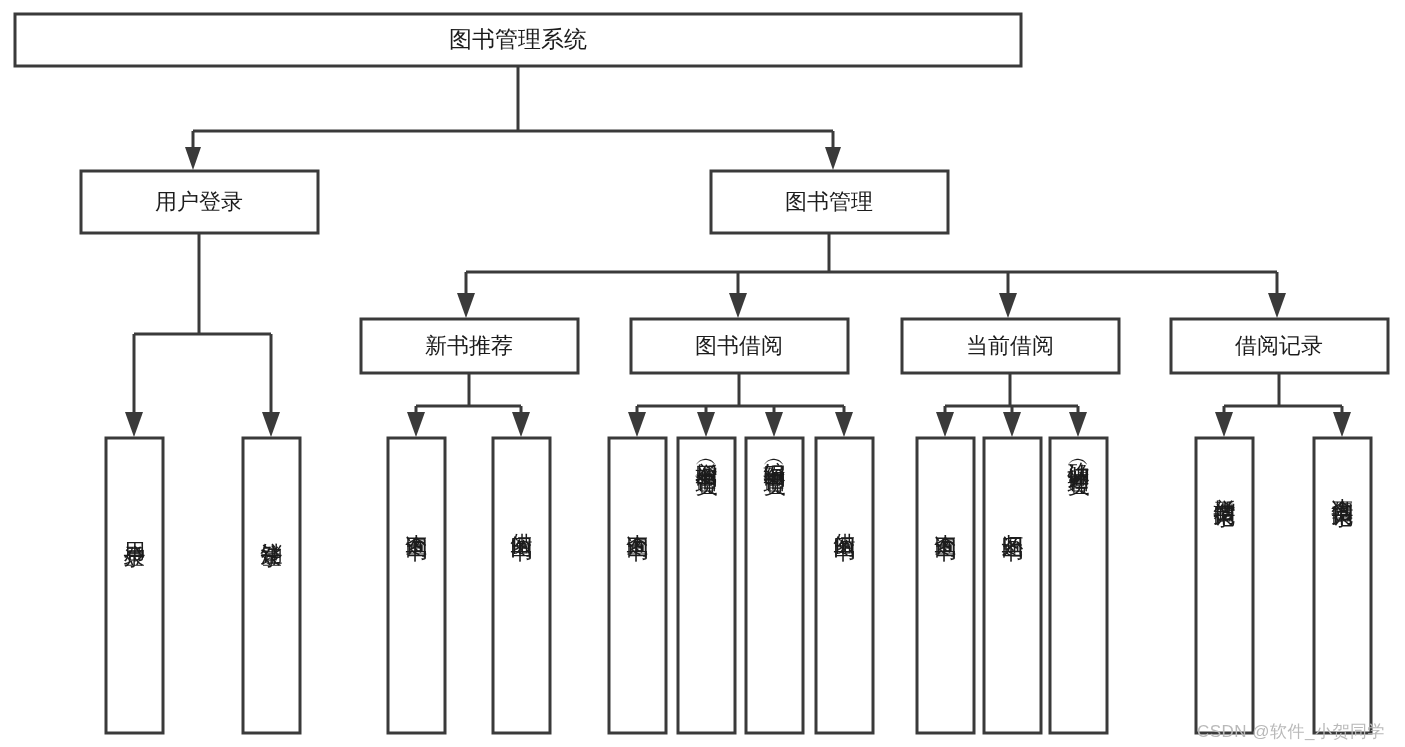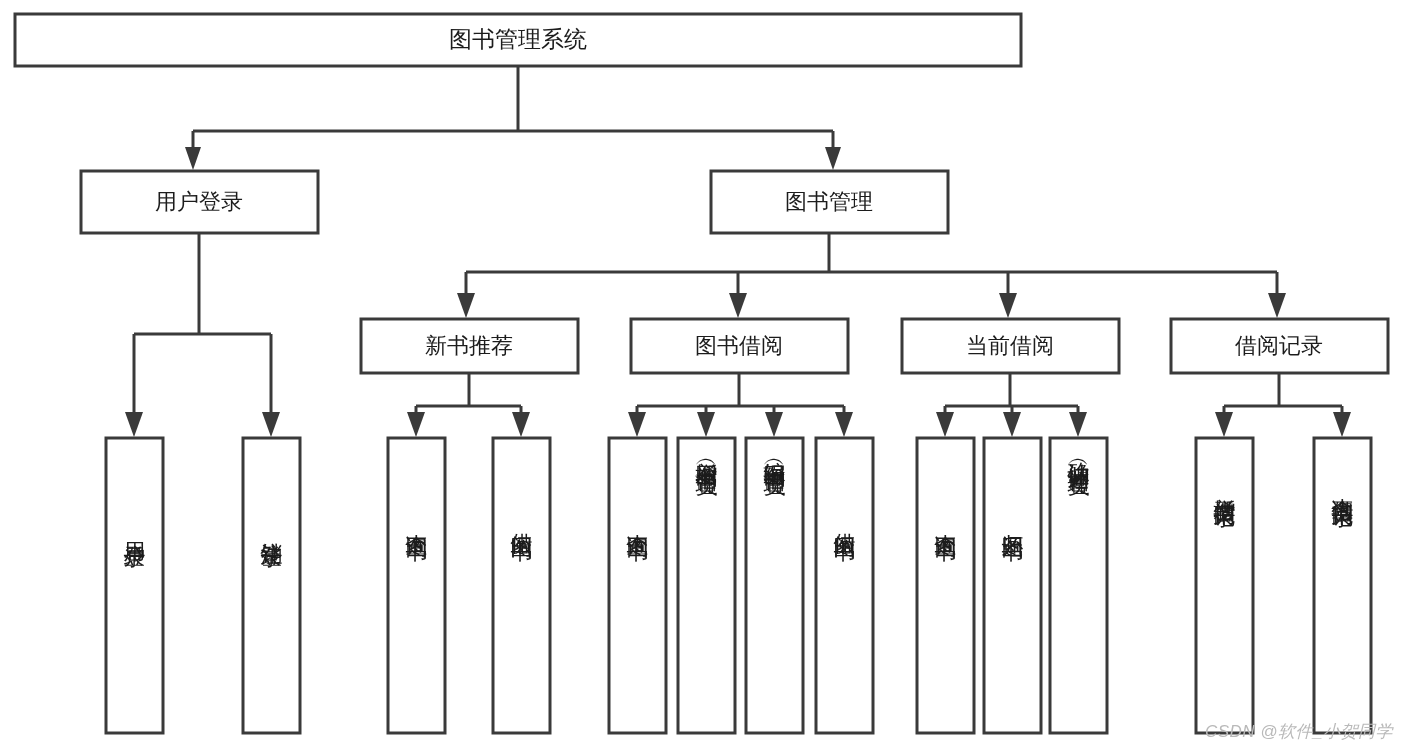"CSDN @软件_小贺同学" .watermark { font-style: italic -> none; right: 12px -> 20px }
